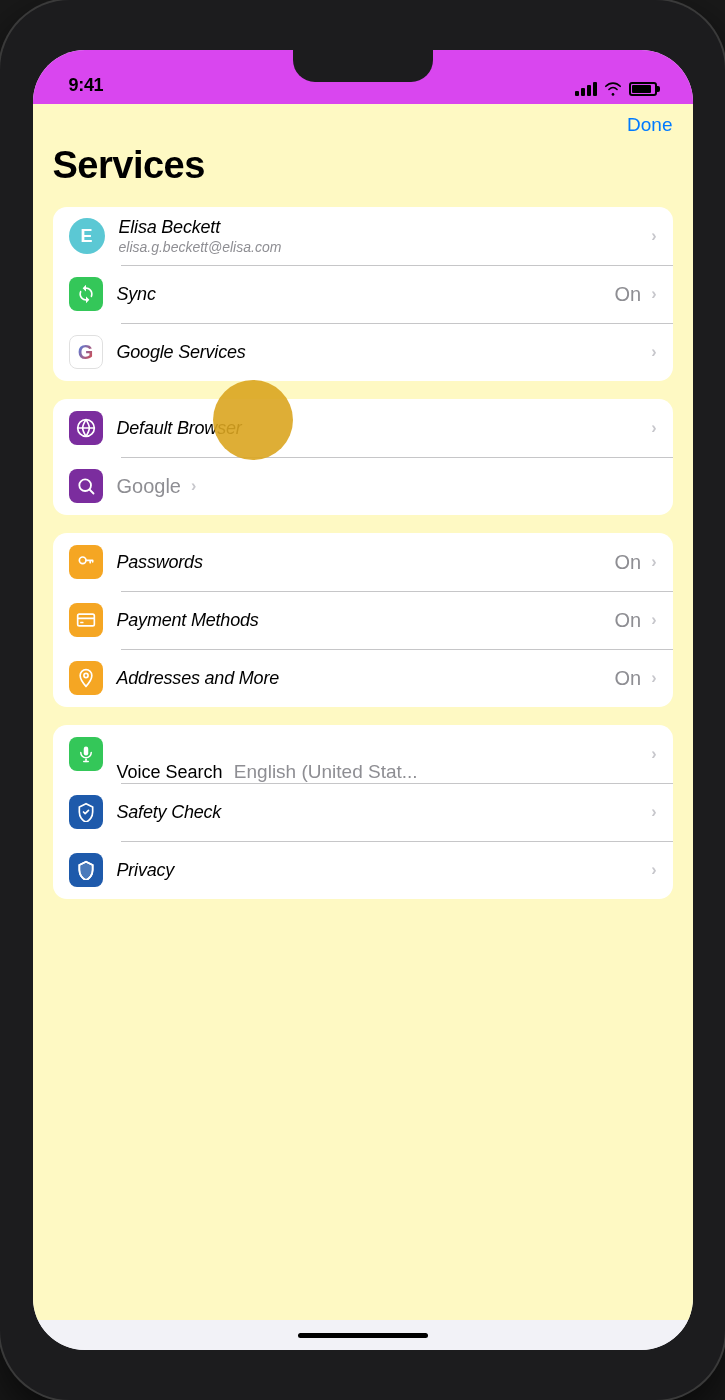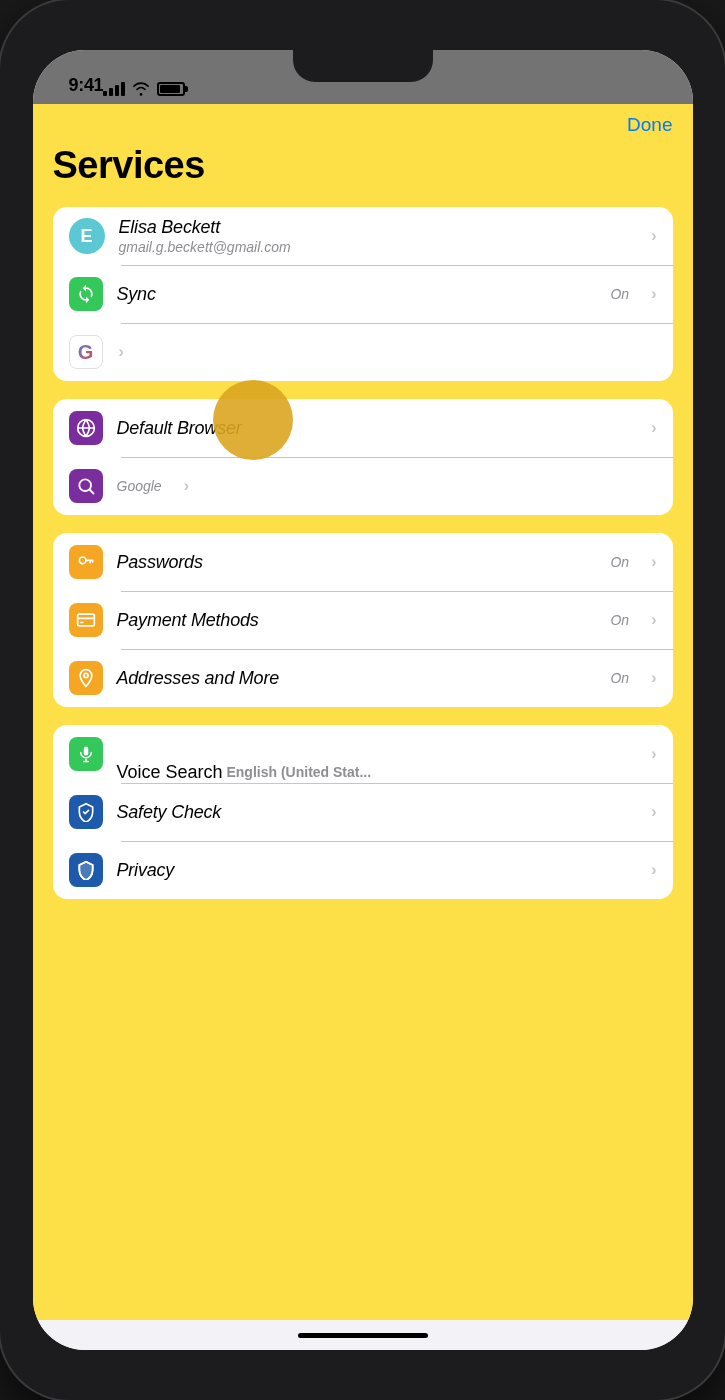"9:41" .status-bar { background: #737373 -> #d946ef; justify-content: flex-start -> space-between }
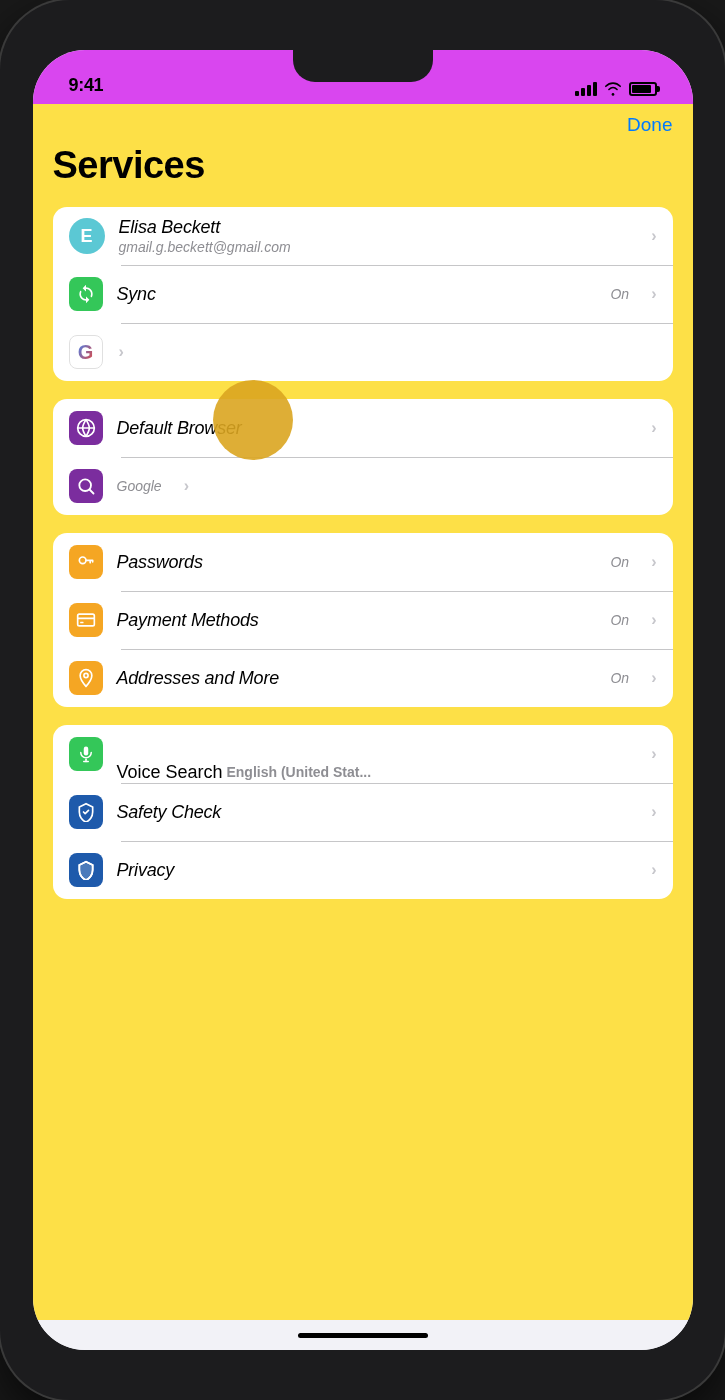"Done" .content { background: #fde047 -> #fef9c3 }
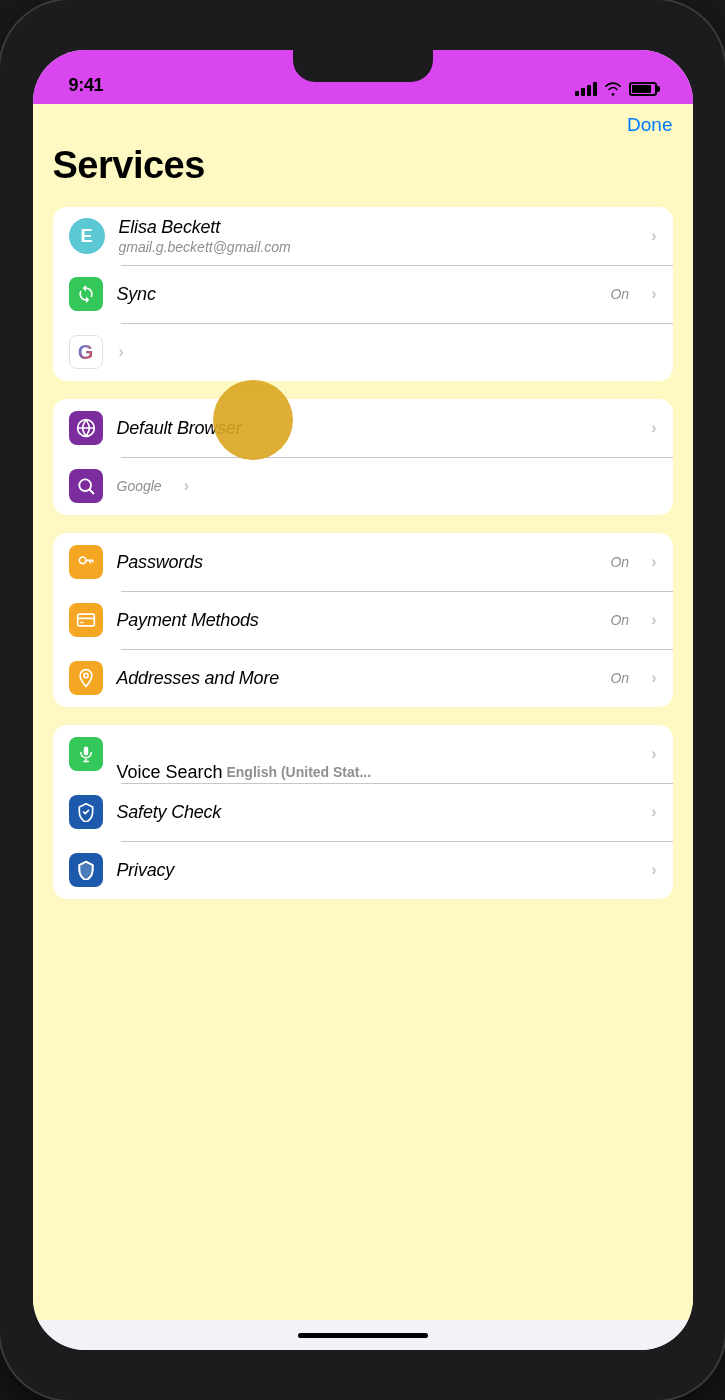"gmail.g.beckett@gmail.com" div.row-sublabel { text: gmail.g.beckett@gmail.com -> elisa.g.beckett@elisa.com }
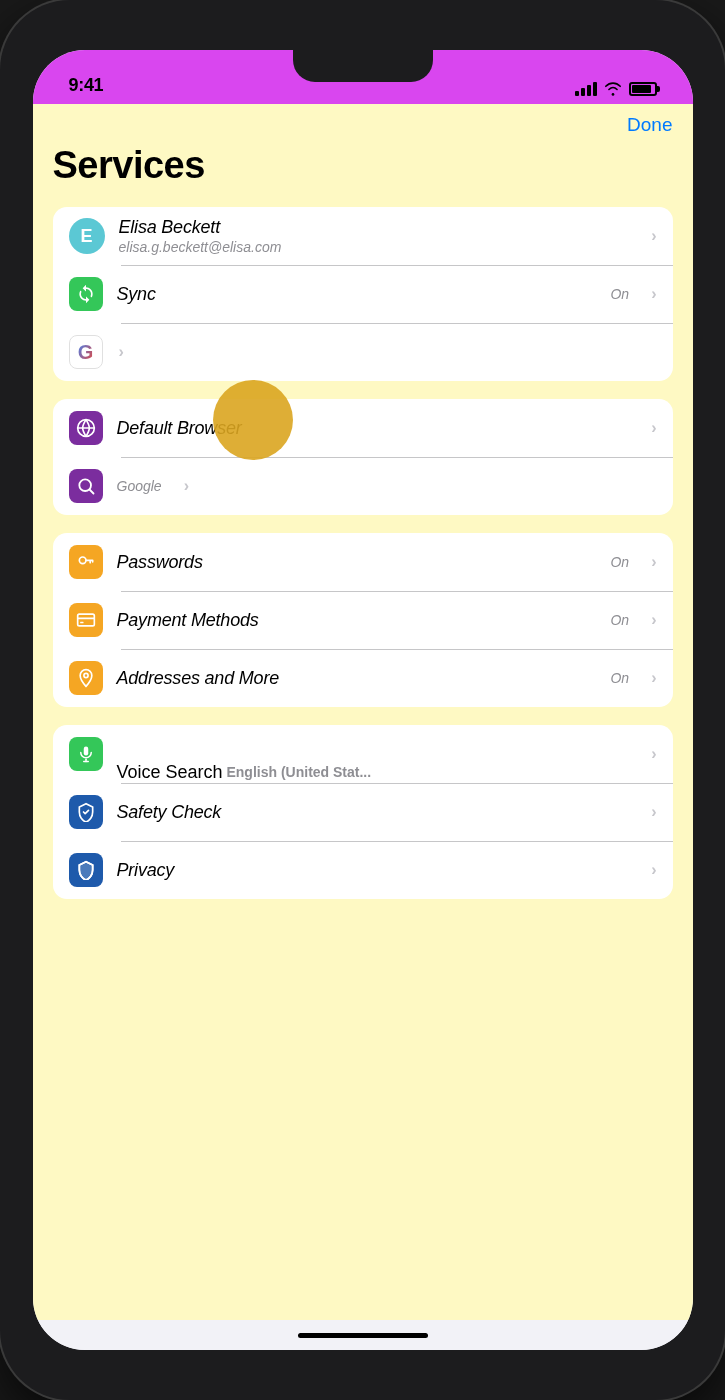"On" .row-value { font-size: 14px -> 20px; font-style: italic -> none; margin-right: 20px -> 8px }
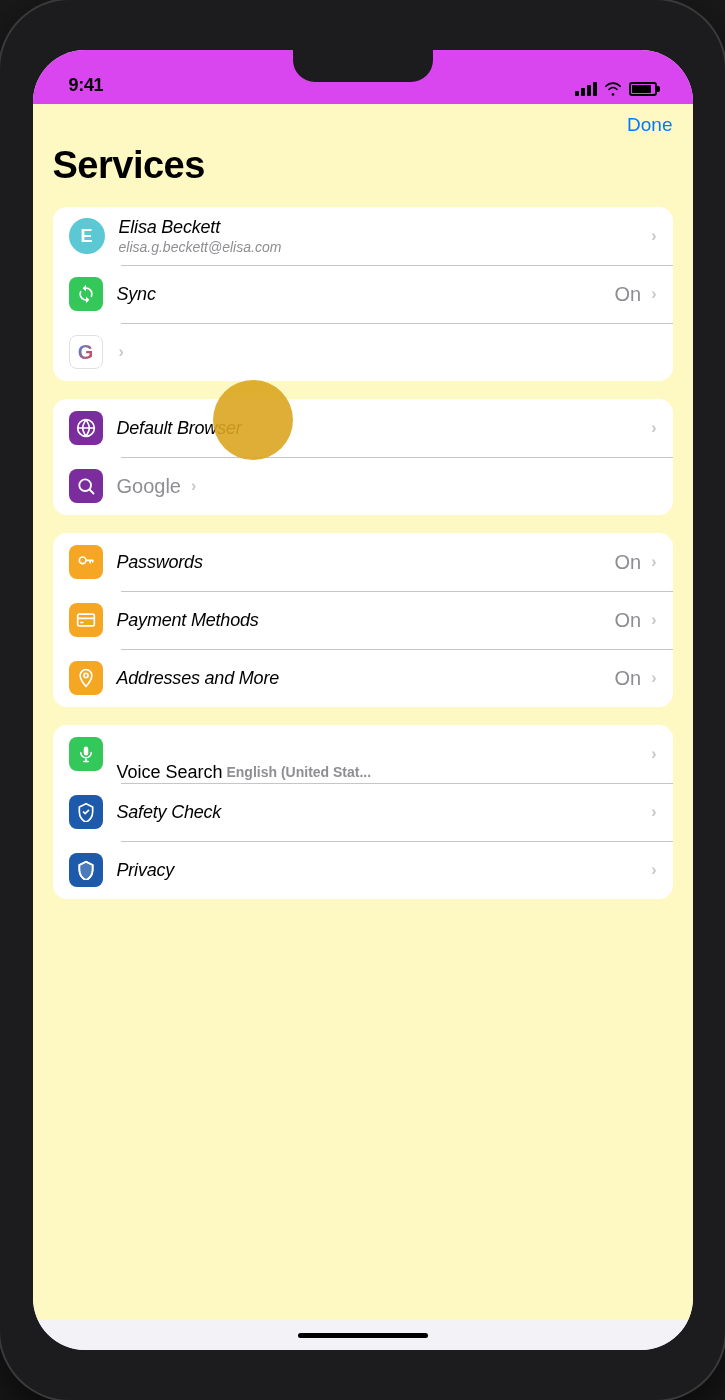"Google Services" div.row-text { html: none -> <div> <div>Google Services</div> </div> }
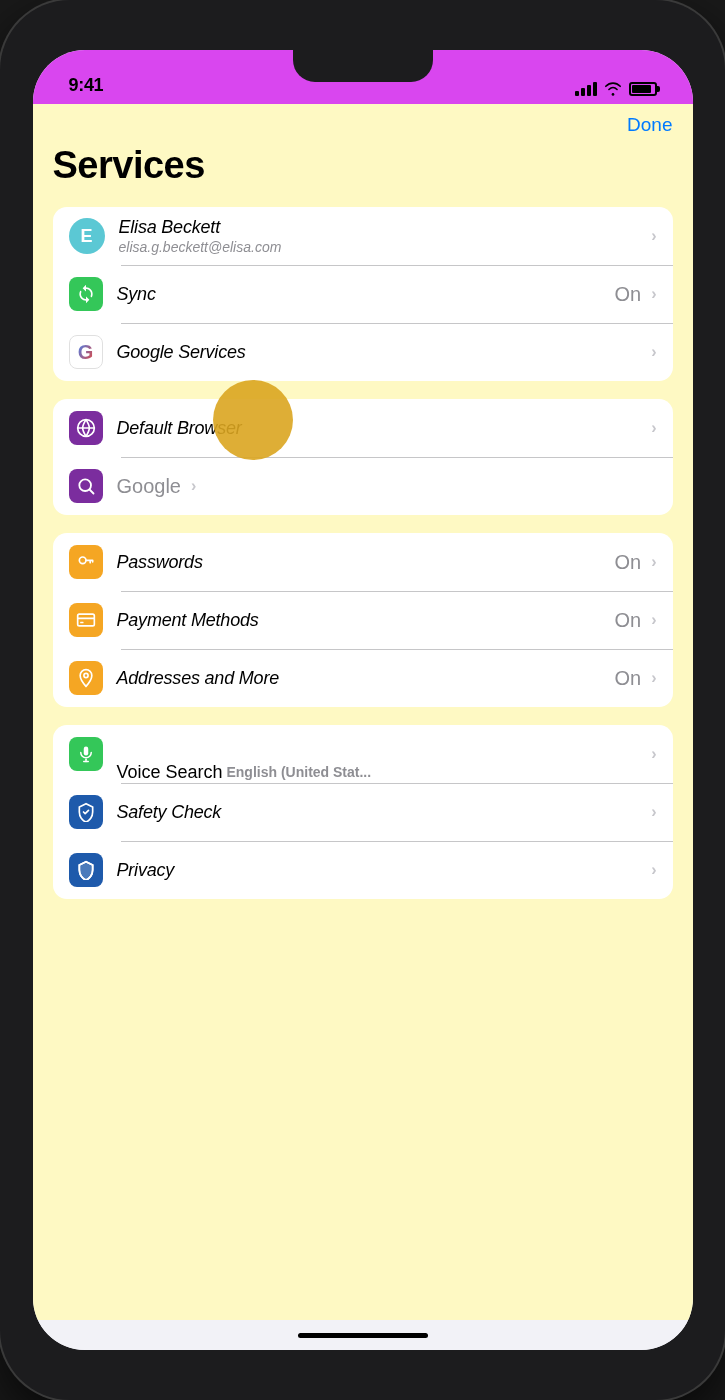"Voice Search" .voice-label-container { align-items: center -> flex-end; gap: 0 -> 6px }
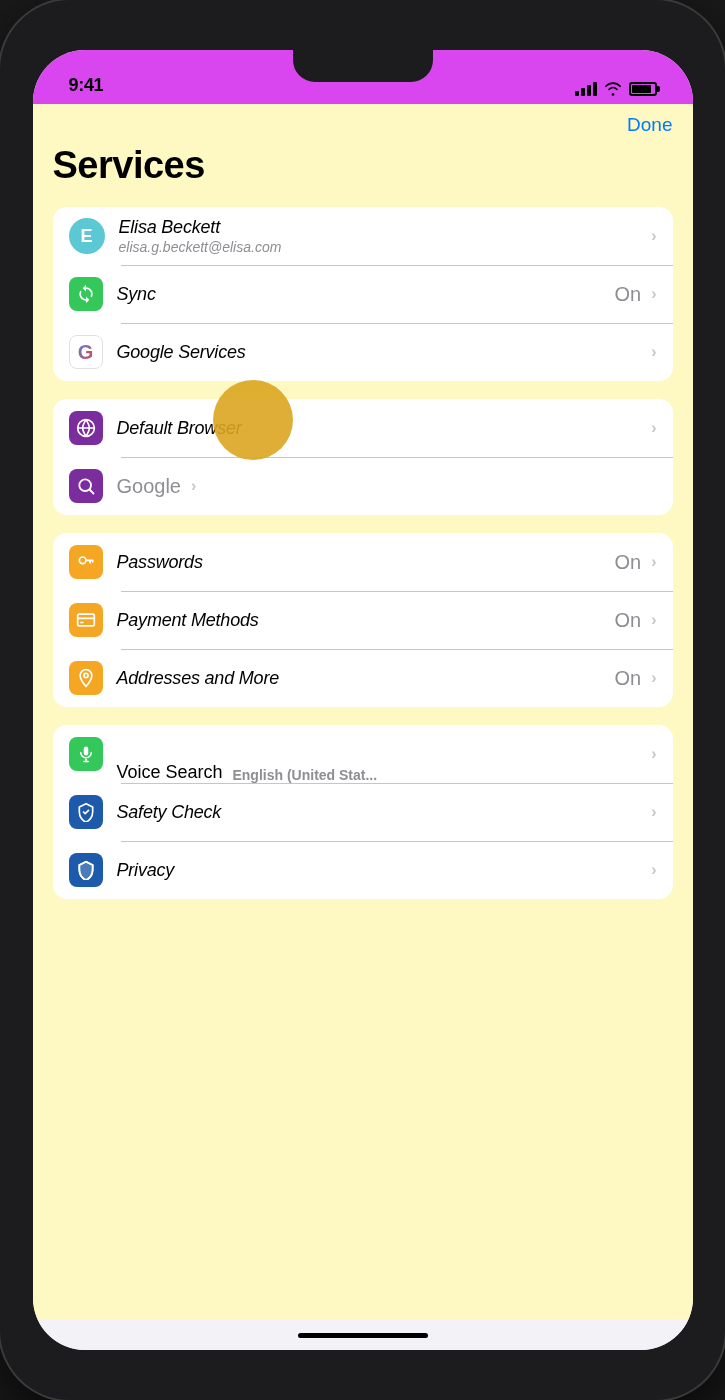"English (United Stat..." .row-label-gray { font-size: 14px -> 19px; font-weight: 700 -> 400 }
